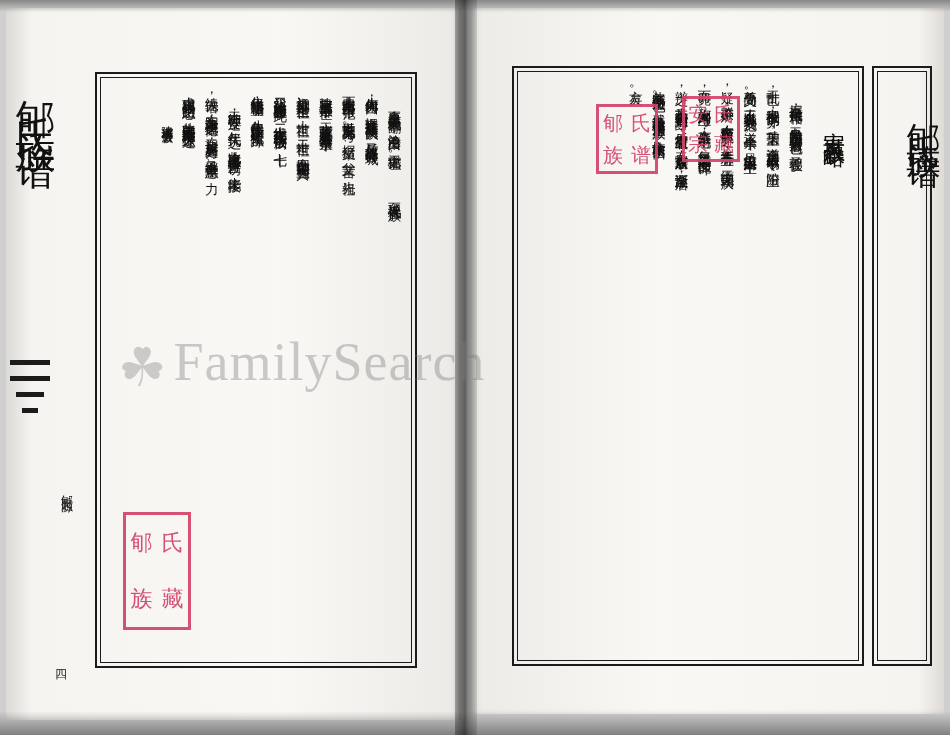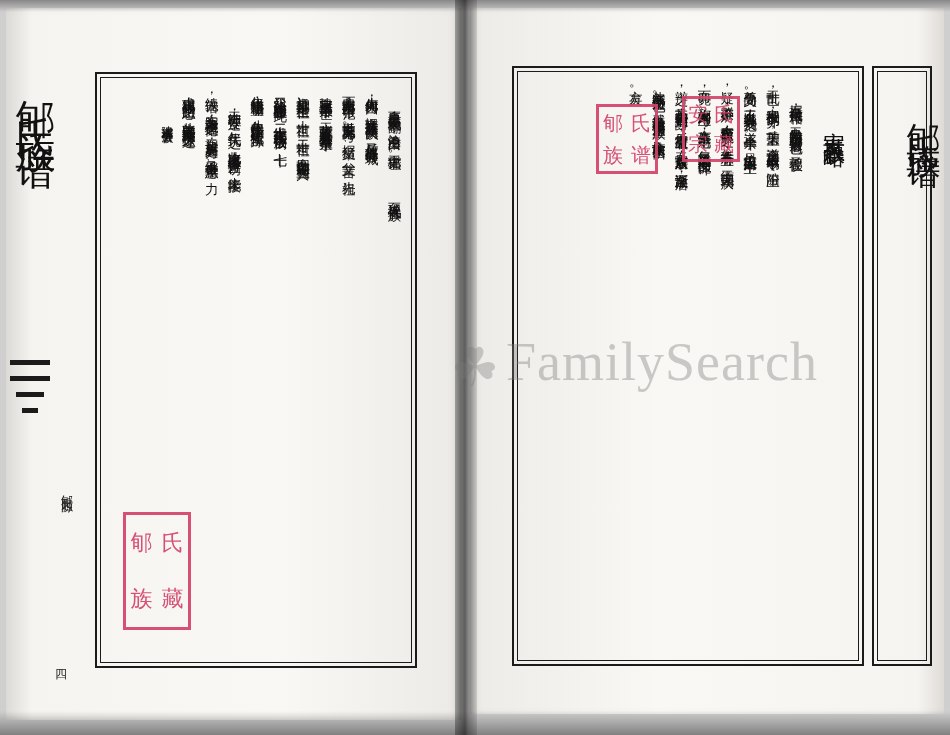"☘FamilySearch" .watermark { text-align: right -> left }
